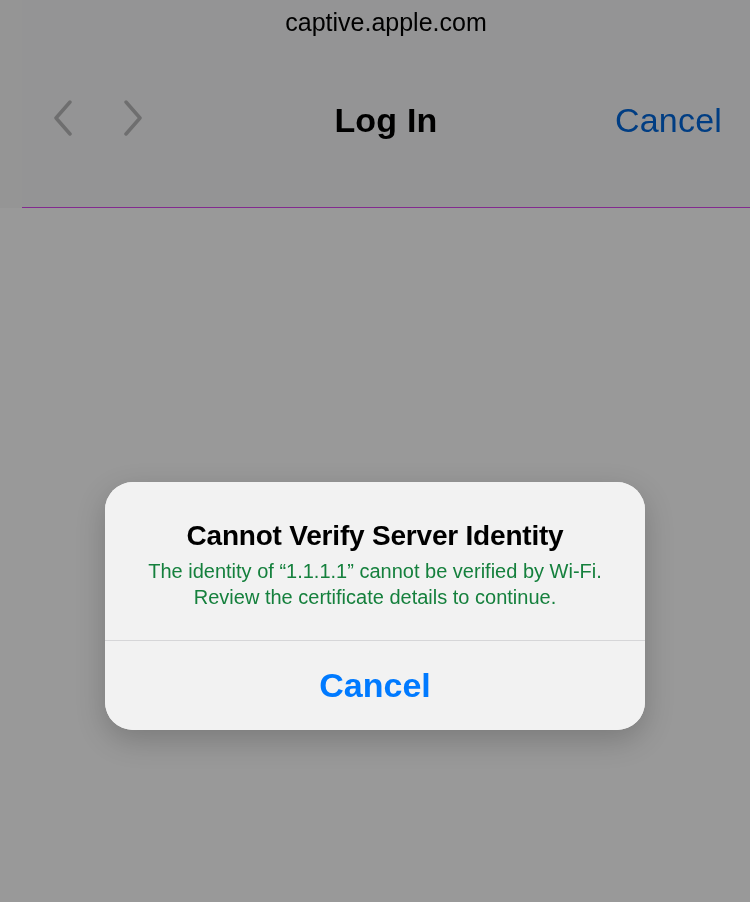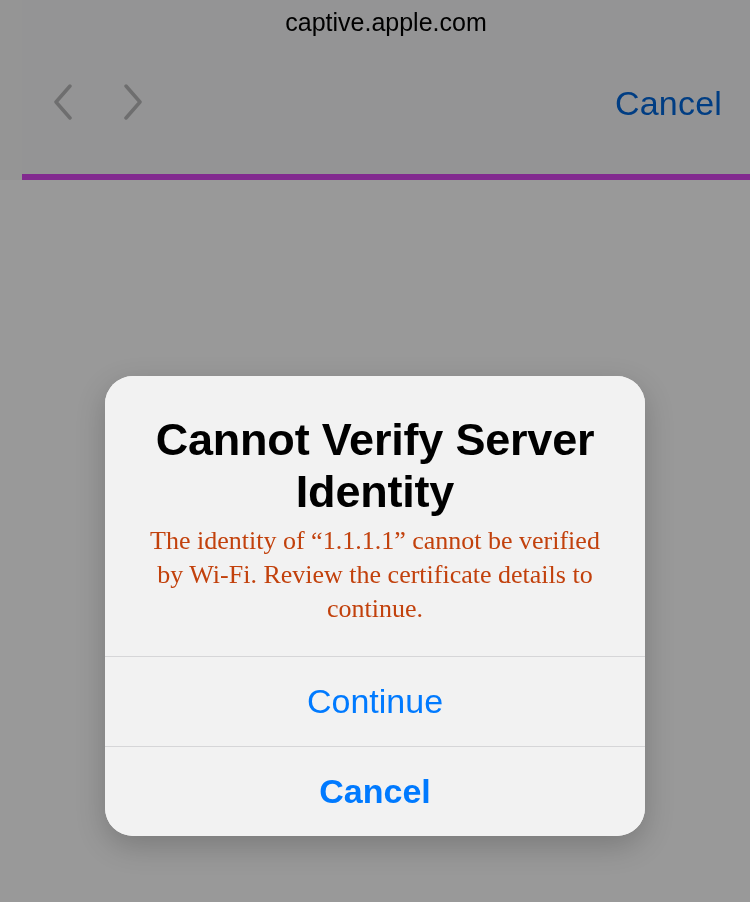"captive.apple.com" .header { border-bottom: 6px solid #d946ef -> 1px solid #d946ef; height: 180px -> 208px }
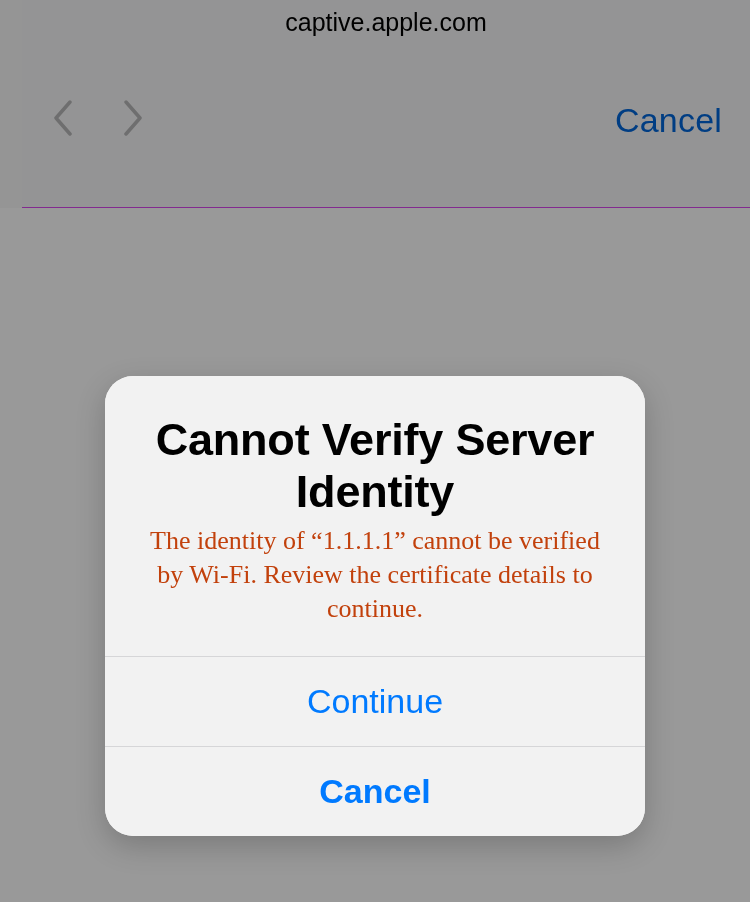"Log In" div.header-title { html: none -> <div>Log In</div> }
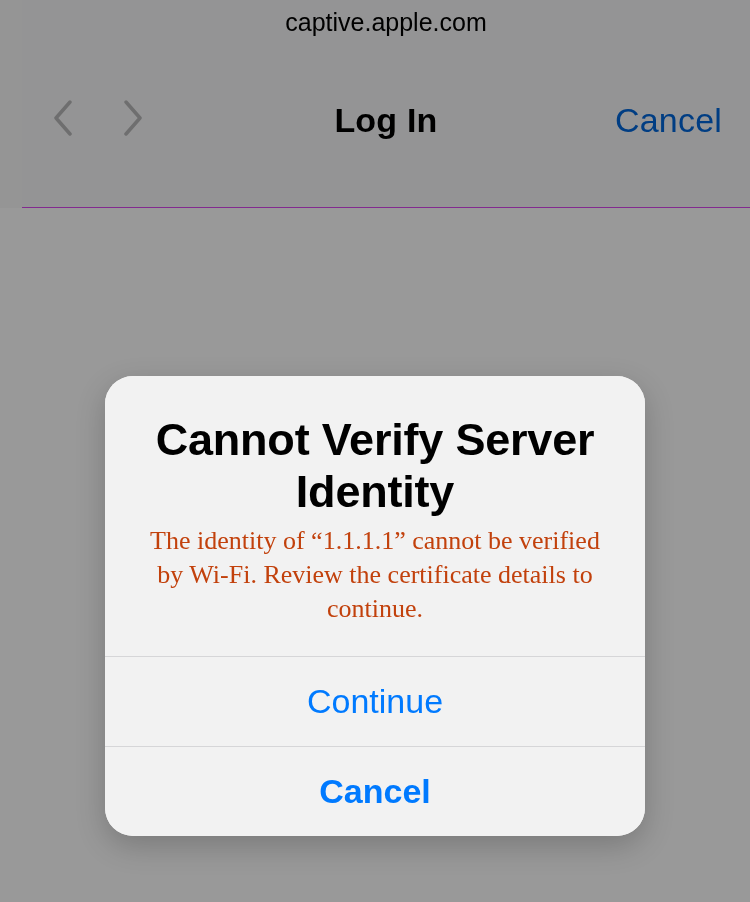"Cannot Verify Server Identity" .alert-title { font-size: 45px -> 28px }
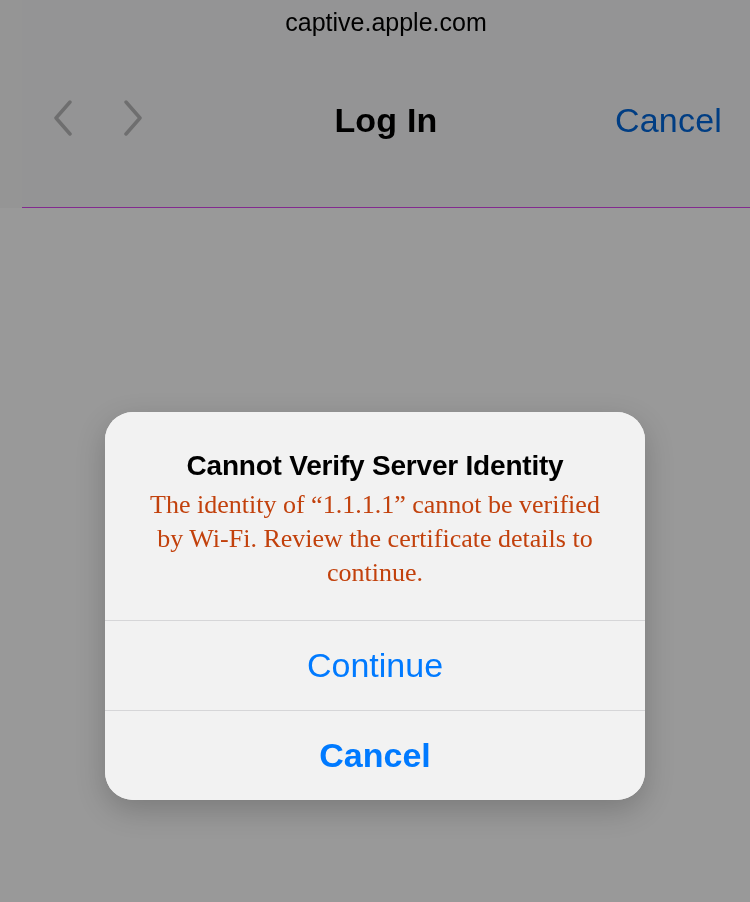"The identity of “1.1.1.1” cannot" .alert-message { color: #c2410c -> #15803d; font-family: Liberation Serif, serif -> none; font-size: 26px -> 20px }
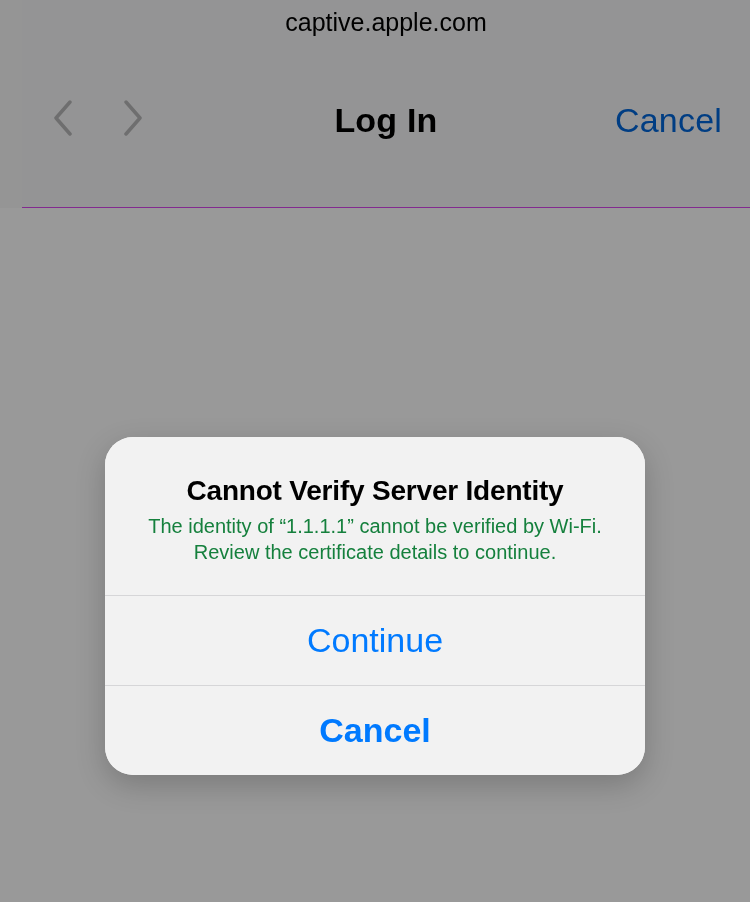"Continue" div.alert-button { html: <div>Continue</div> -> none }
